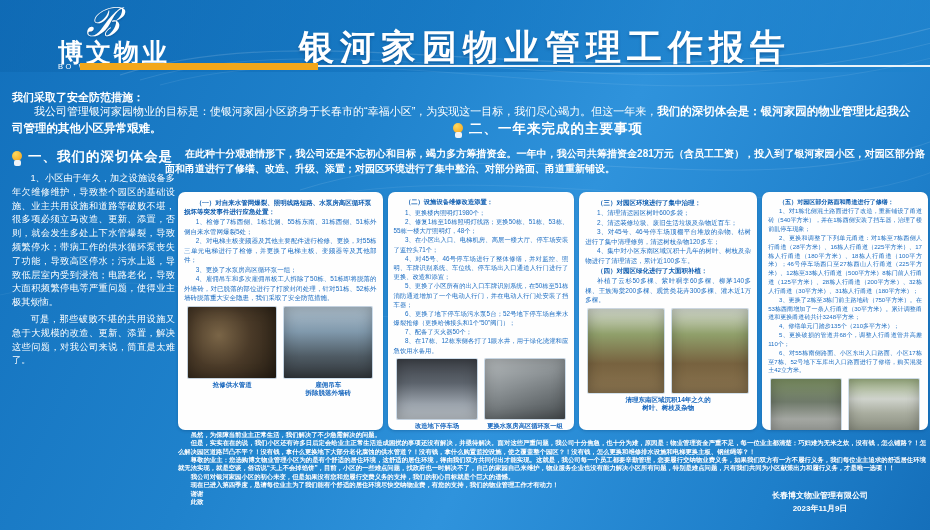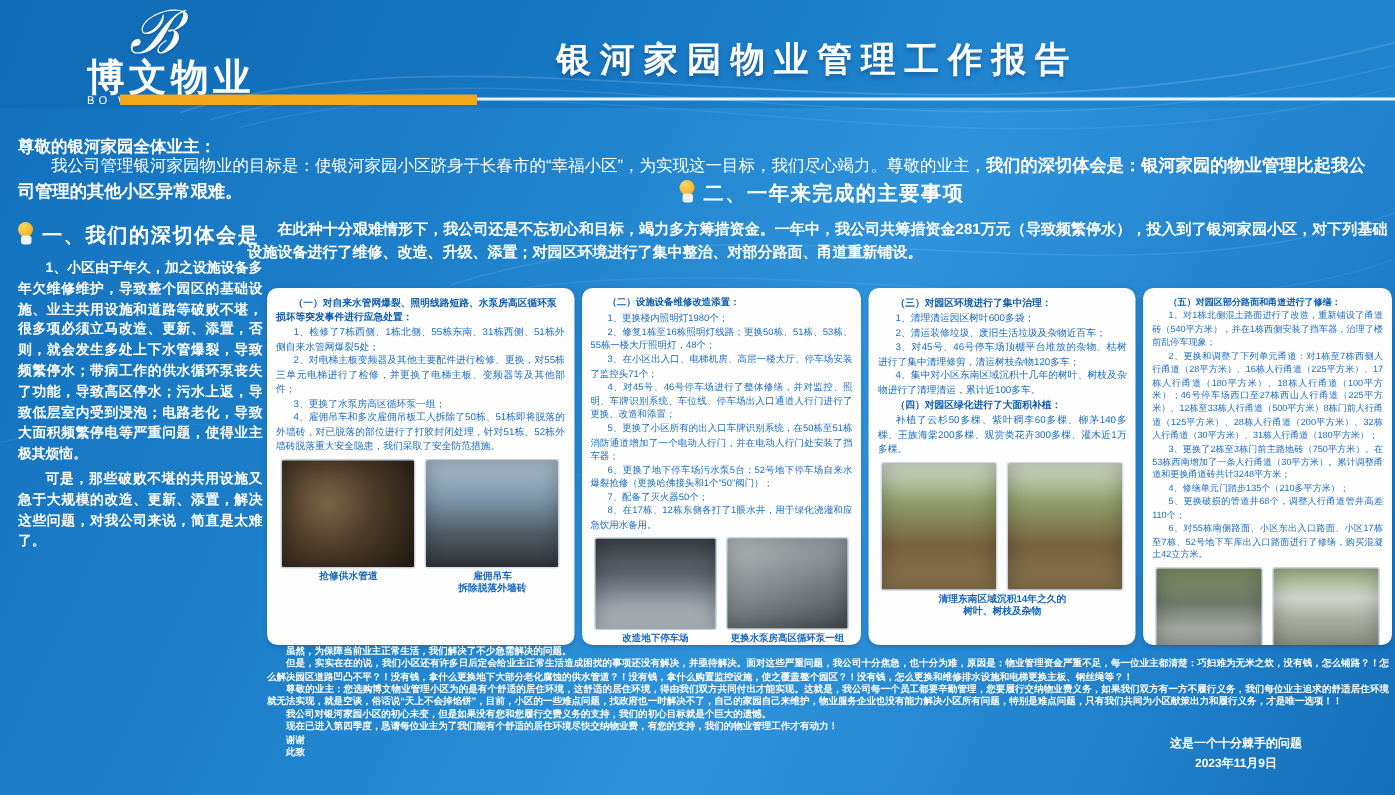"银河家园物业管理工作报告" .title { font-size: 23px -> 35px }
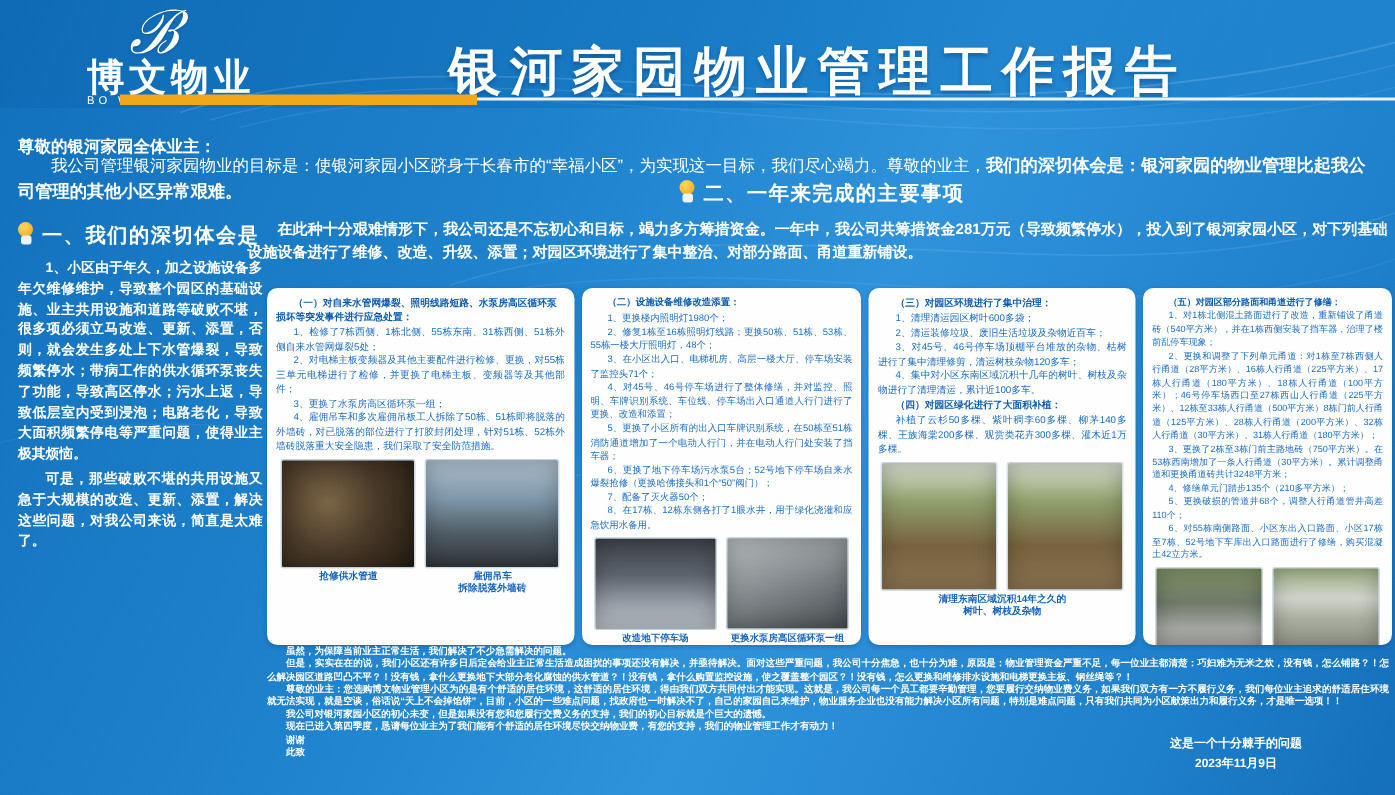"尊敬的银河家园全体业主：" div.greeting { text: 尊敬的银河家园全体业主 -> 我们采取了安全防范措施 }
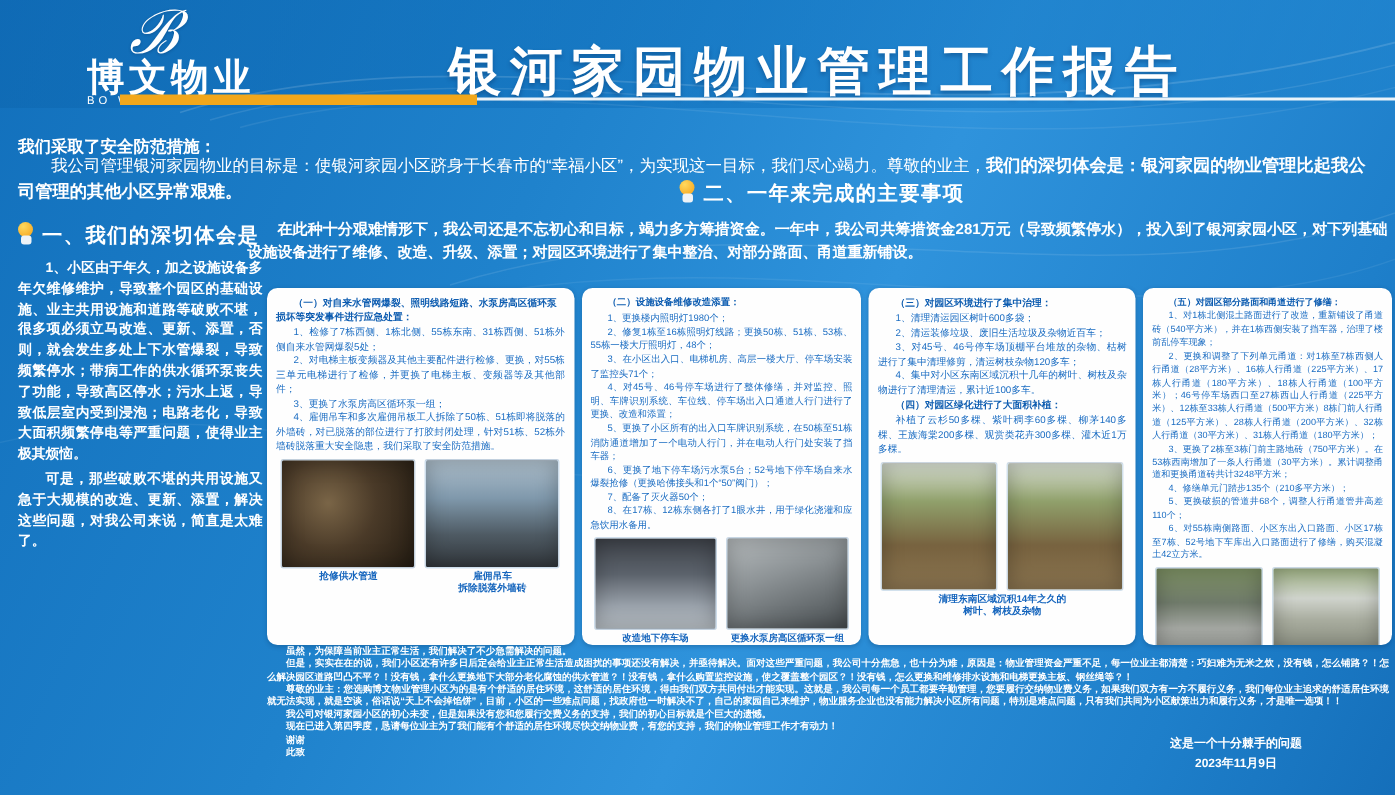"我公司管理银河家园物业的目标是：使银河家园小区跻身于长春市的“幸福小区”，为实现" span { text: 尊敬的业主 -> 但这一年来 }
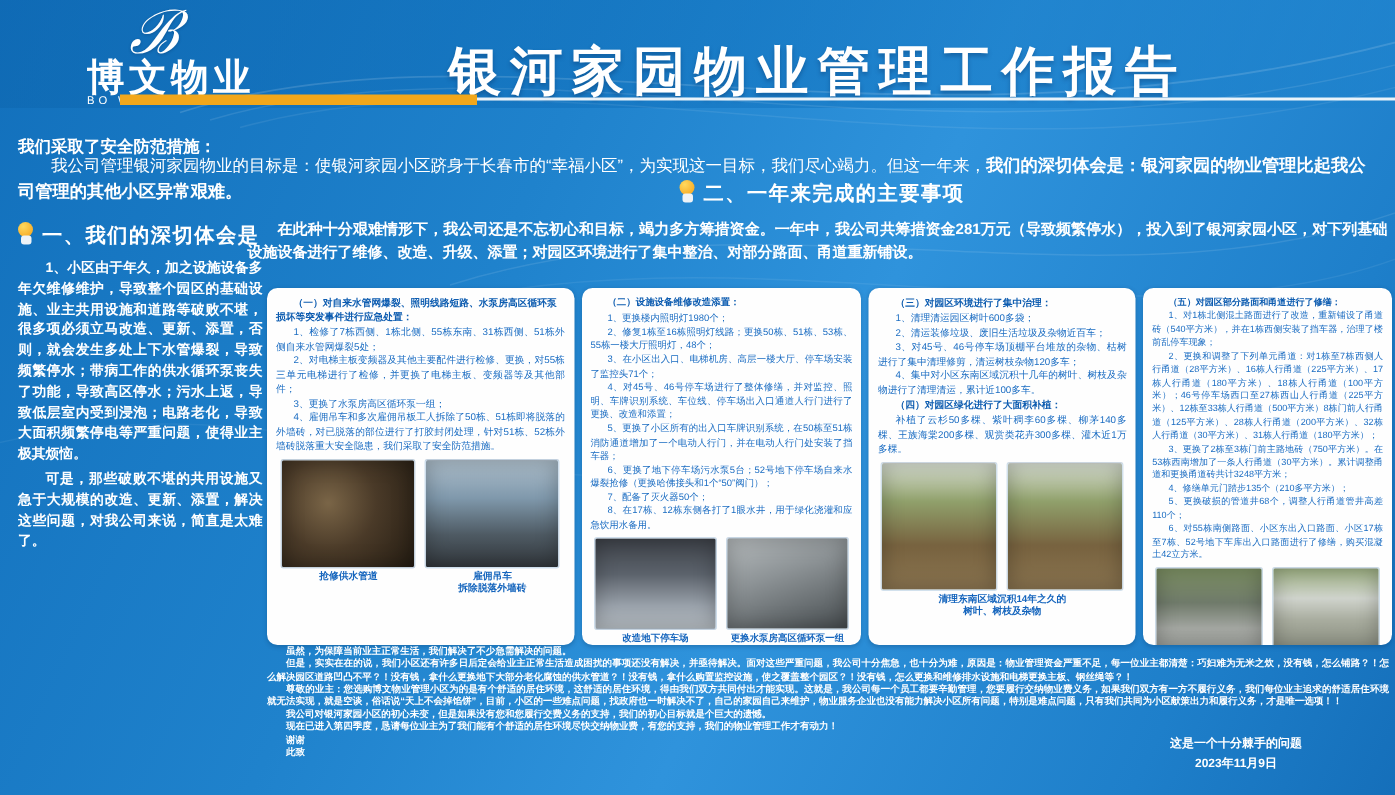"二、一年来完成的主要事项" .sec-head { align-items: flex-start -> flex-end }
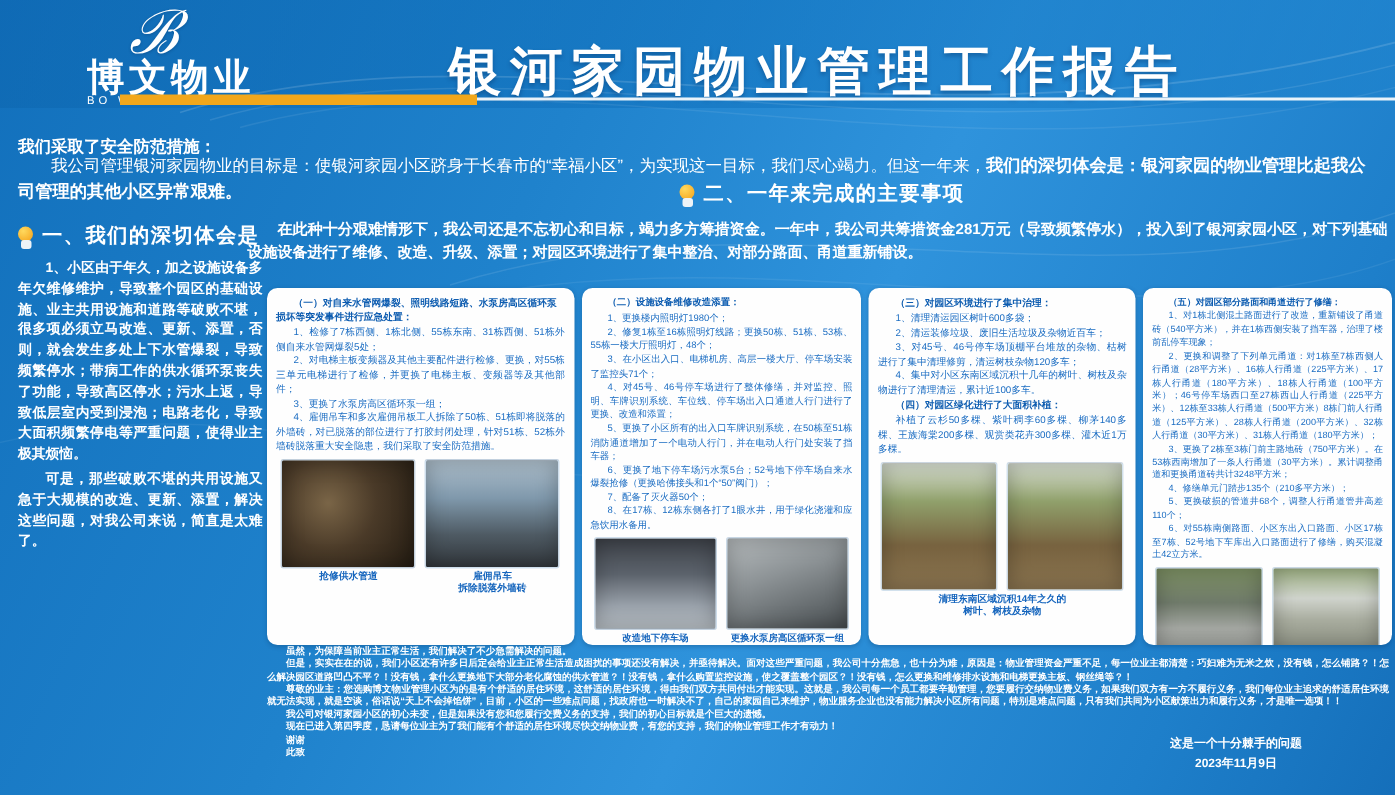"在此种十分艰难情形下，我公司还是不忘初心和目标，竭力多方筹措资金。一年中，我公司" div.sec2-intro { text: 导致频繁停水），投入到了银河家园小区，对下列基础设施设备进行了维修 -> 含员工工资），投入到了银河家园小区，对园区部分路面和甬道进行了修缮 }
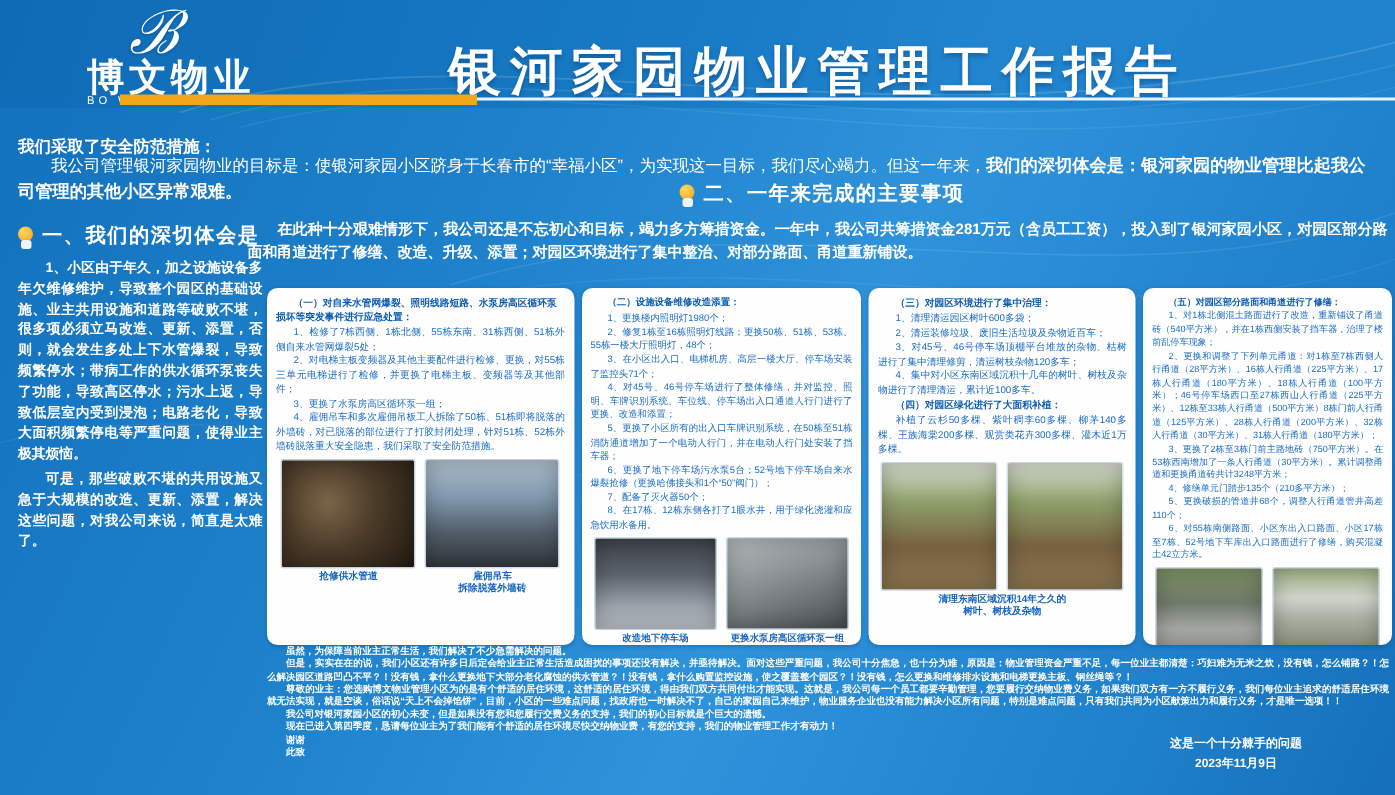"1、小区由于年久，加之设施设备多年欠维修维护，导致整个园区的基础设施、业主共用设" .lcol-p { font-weight: 700 -> 400 }
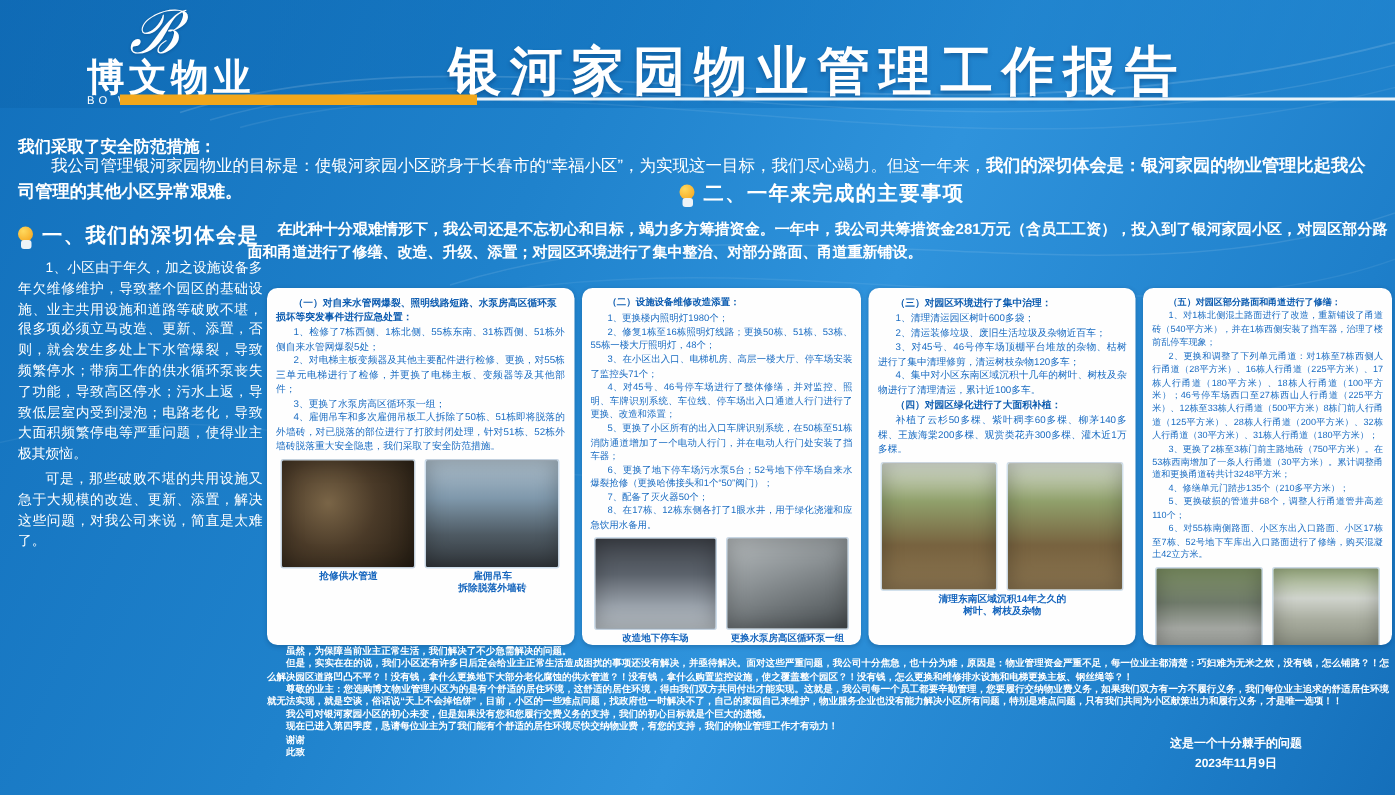"这是一个十分棘手的问题" div { text: 这是一个十分棘手的问题 -> 长春博文物业管理有限公司 }
